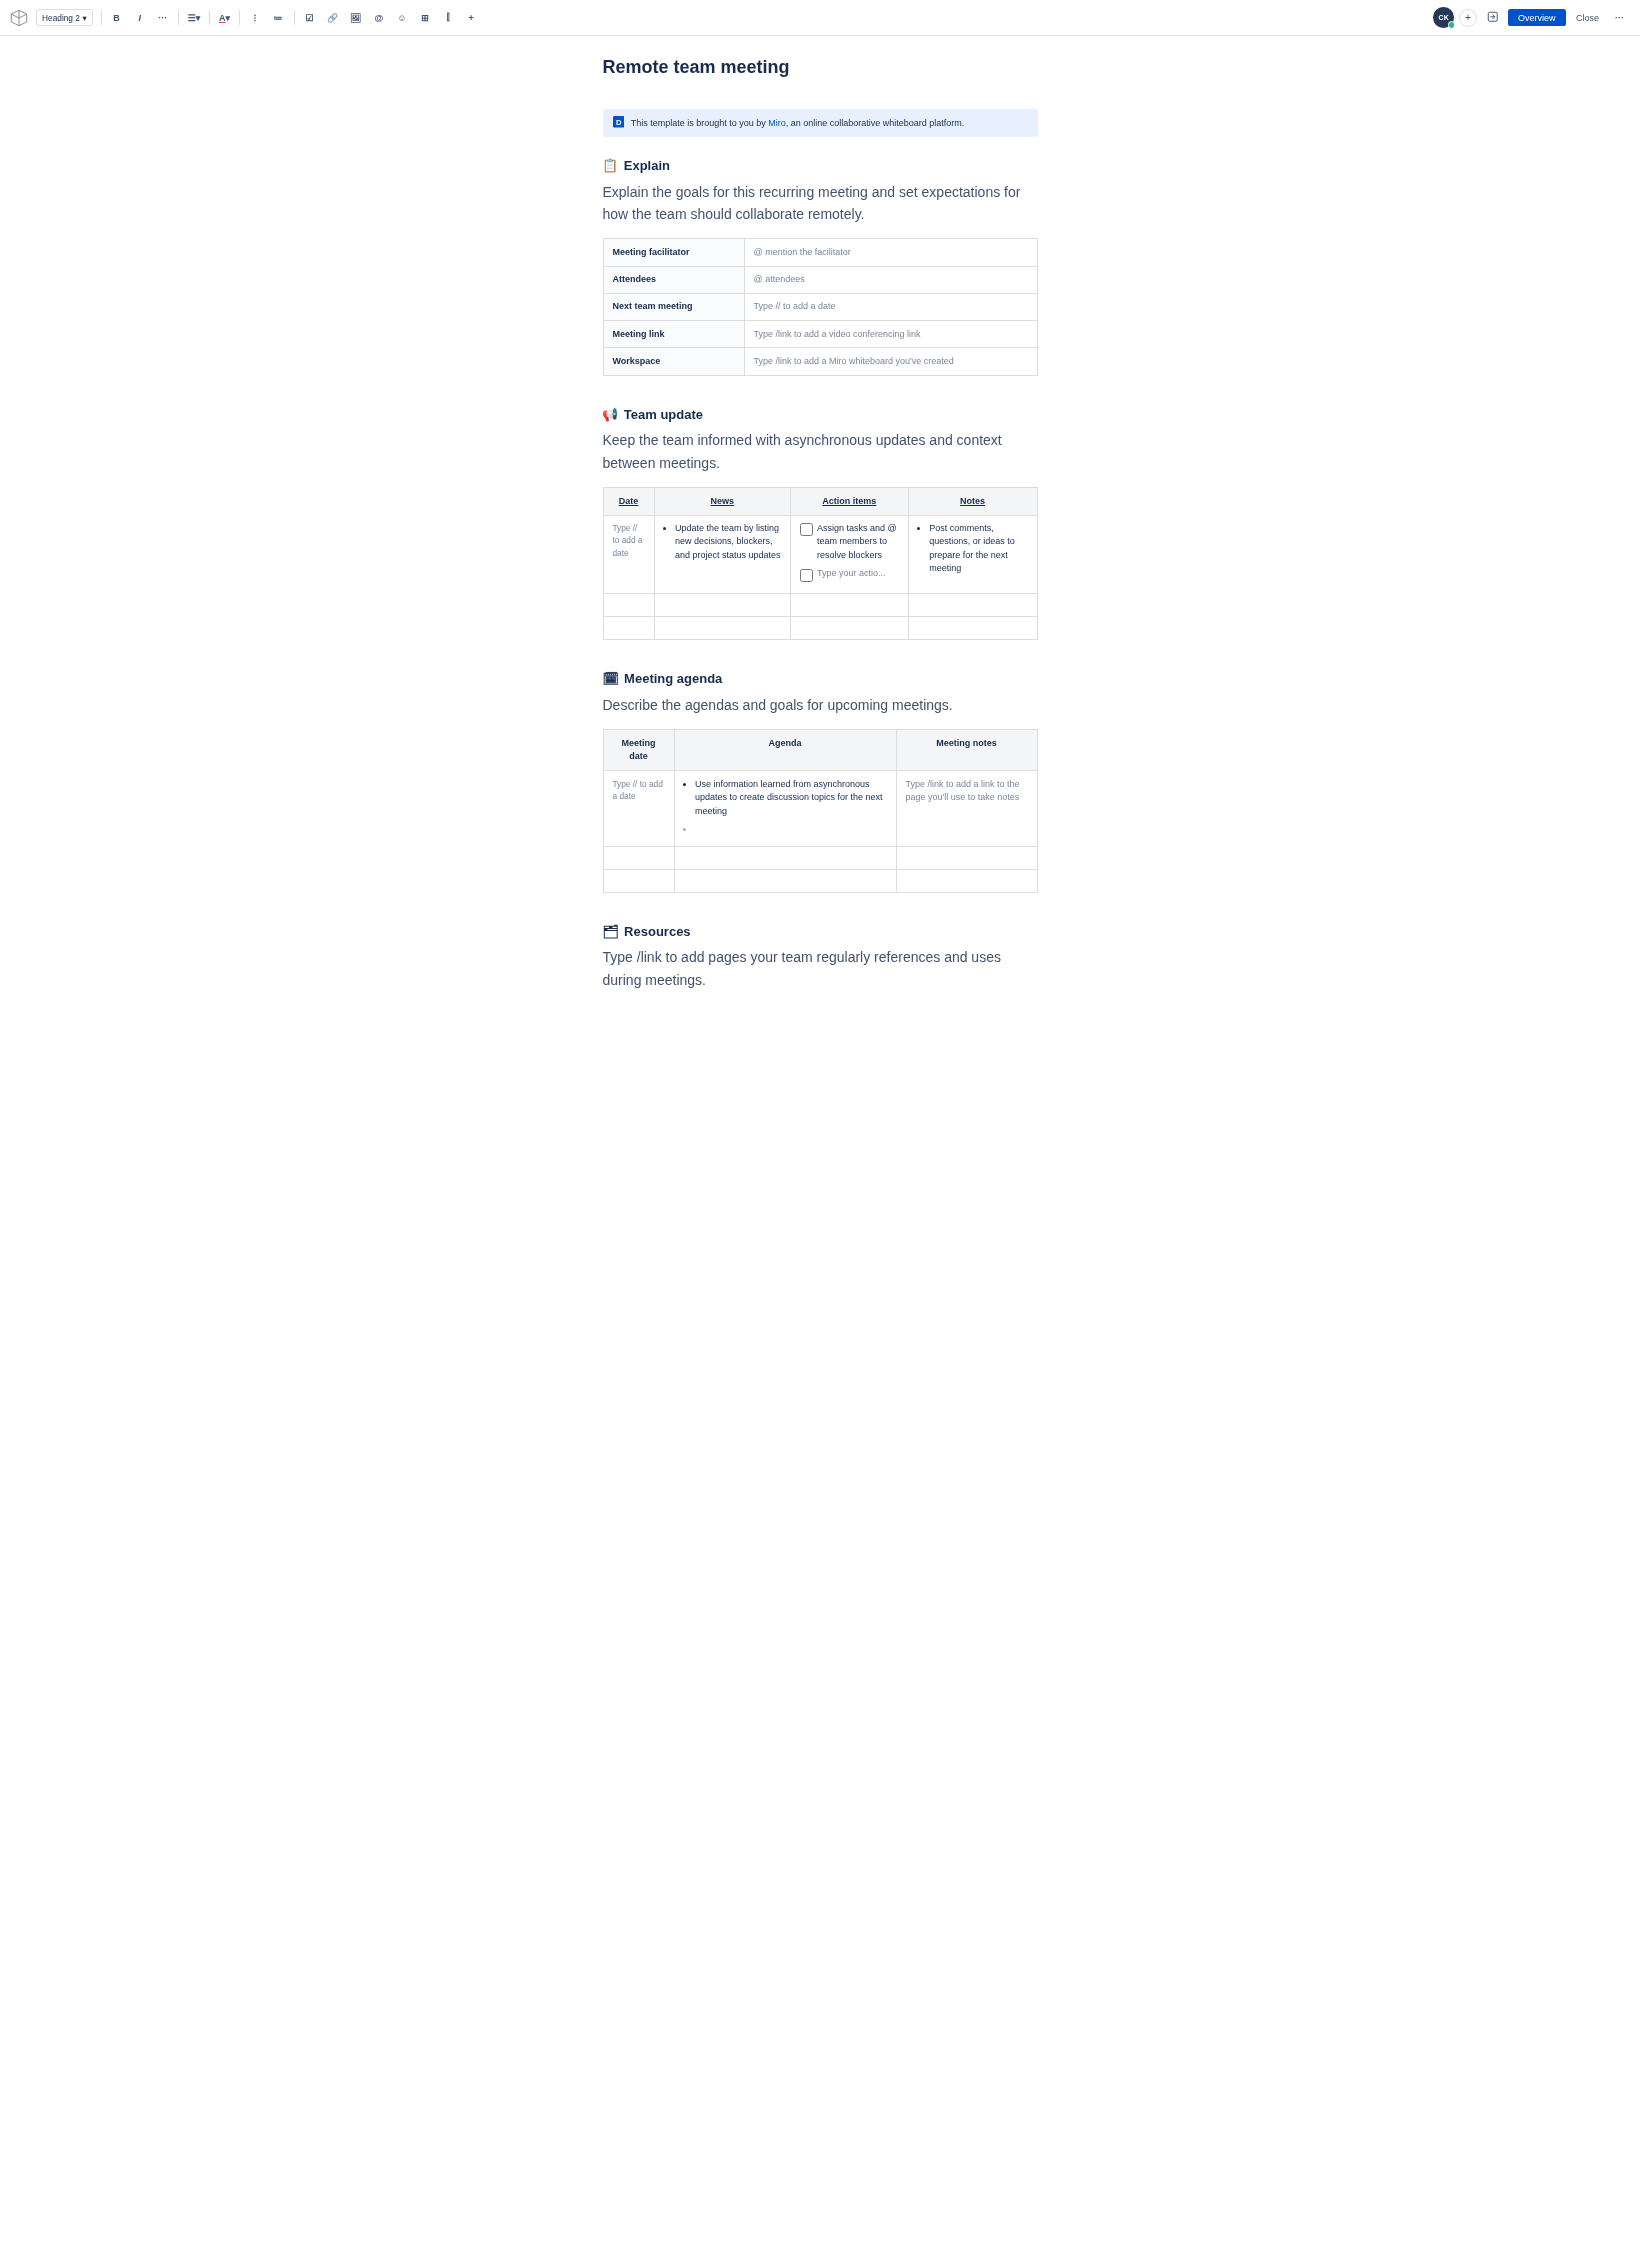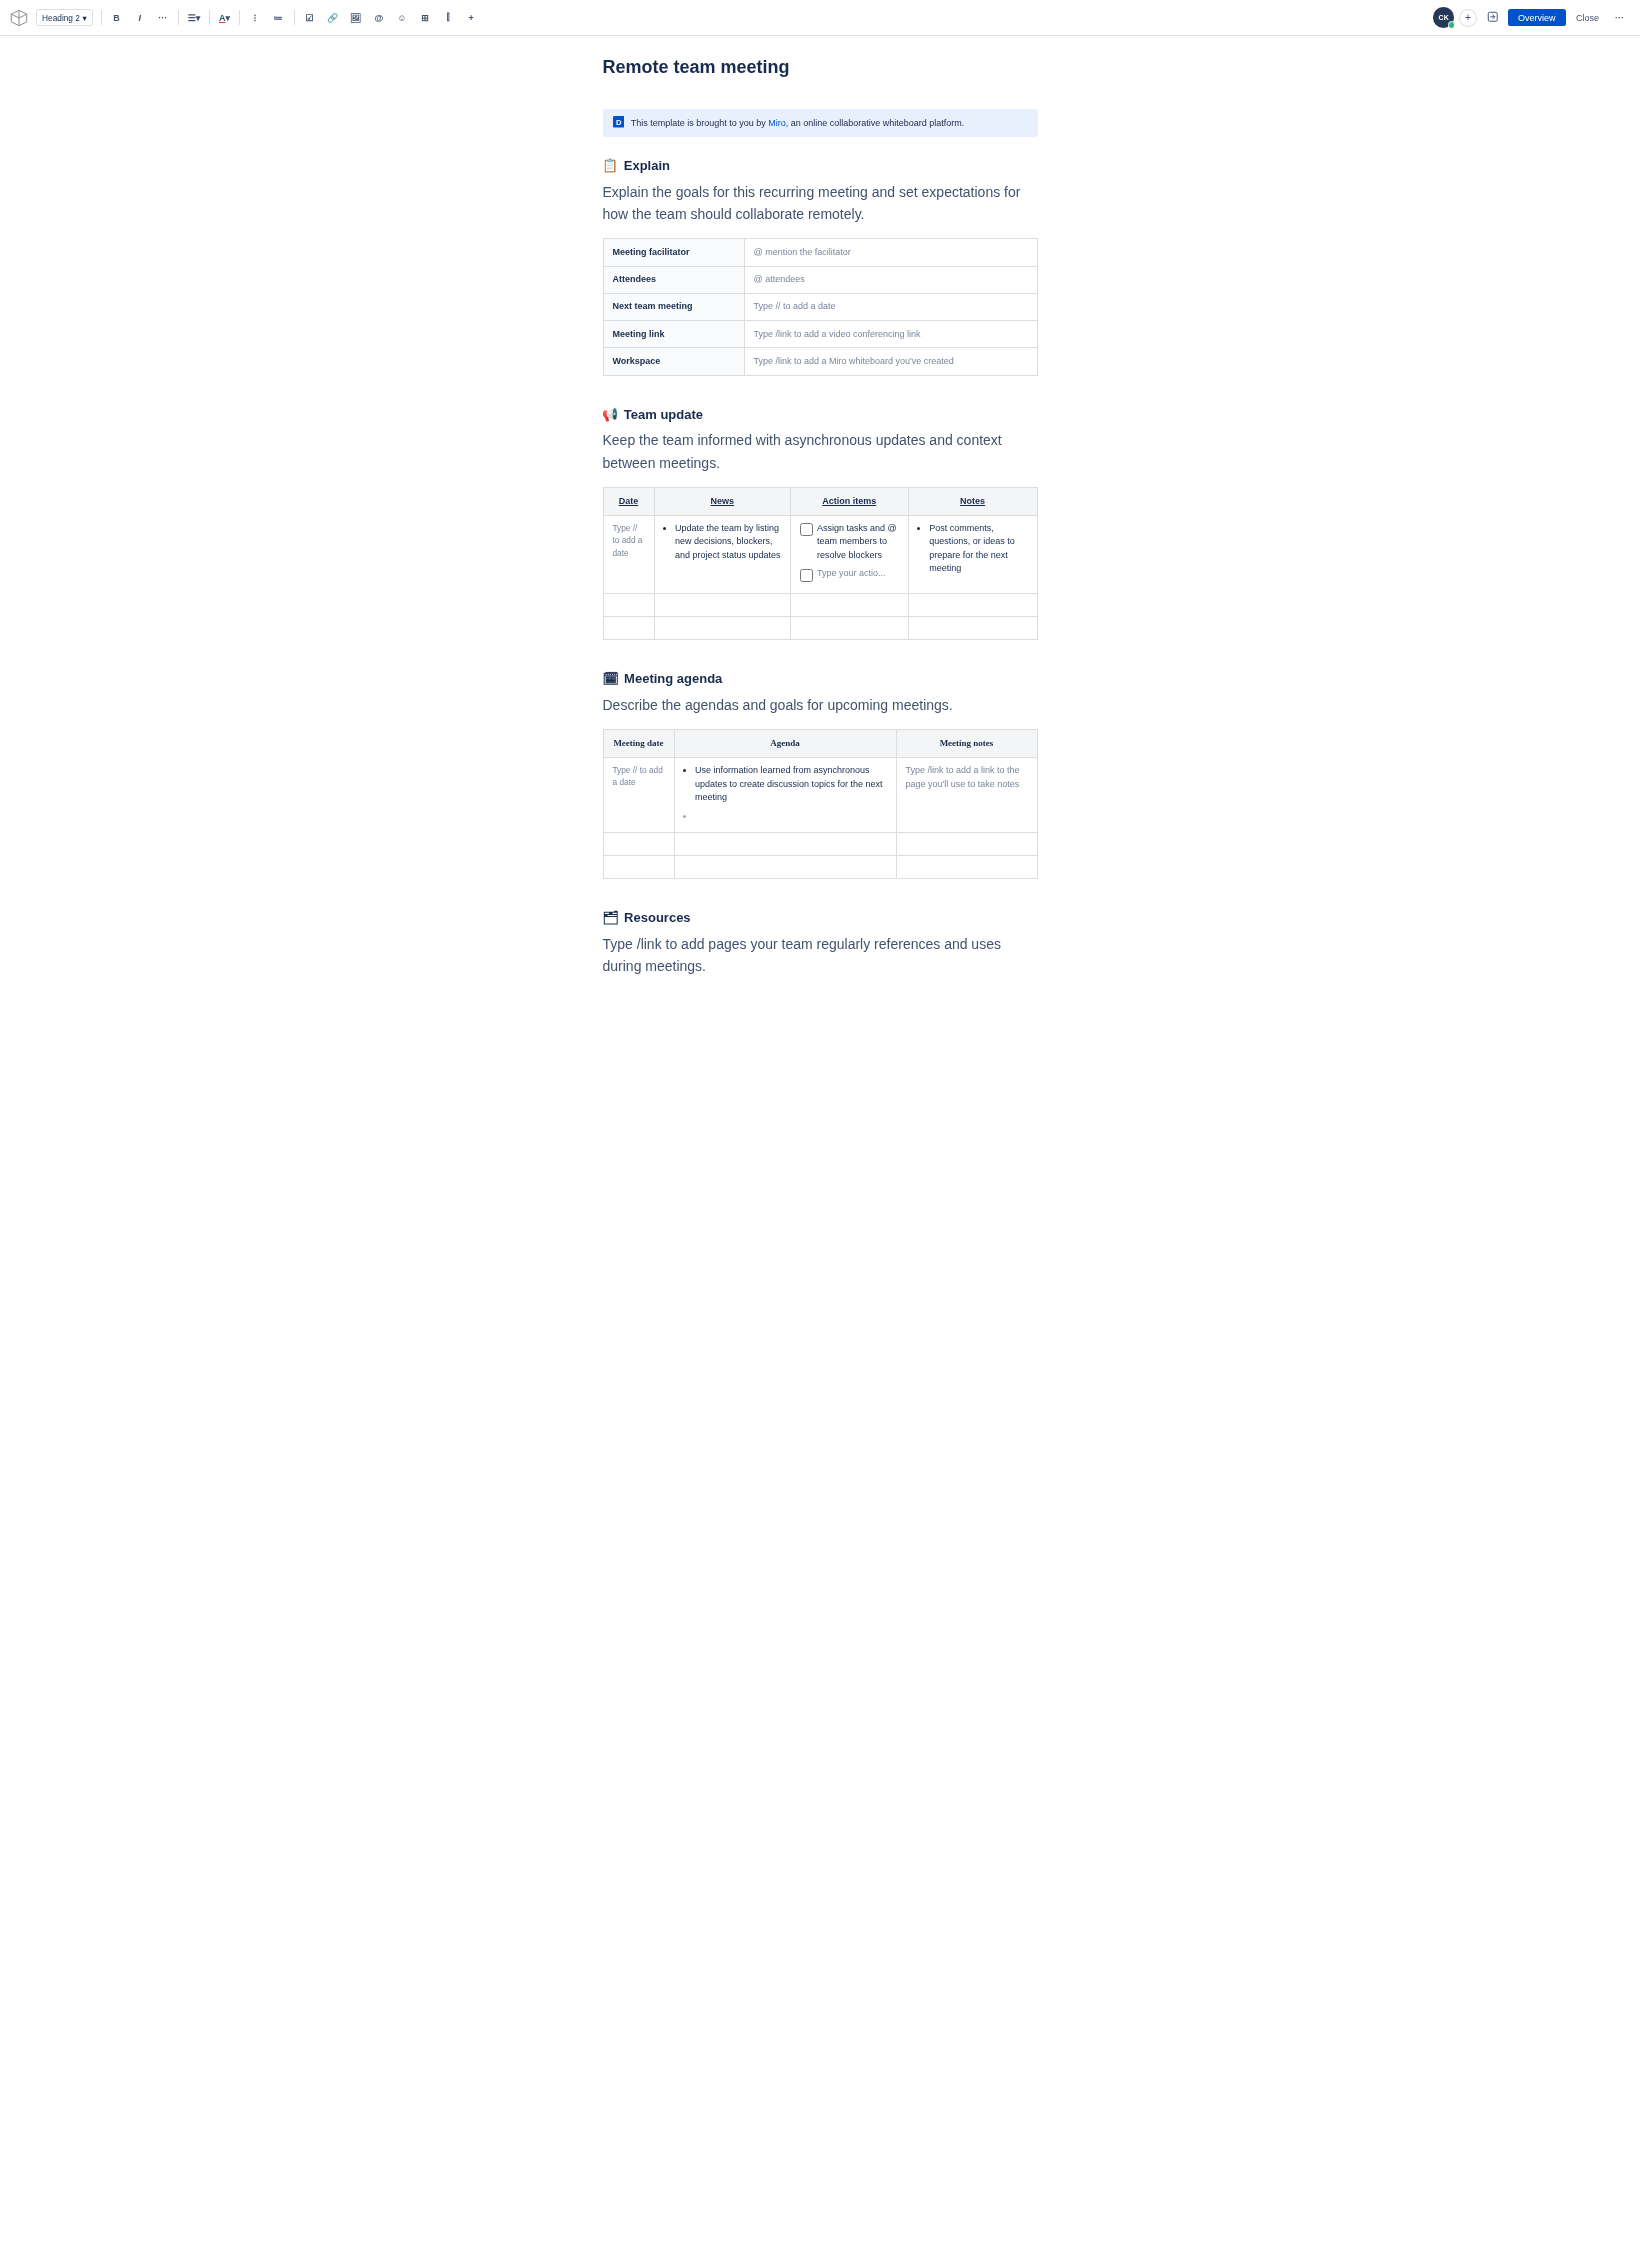"Meeting date" .agenda-table th { font-family: Liberation Serif, serif -> none }
